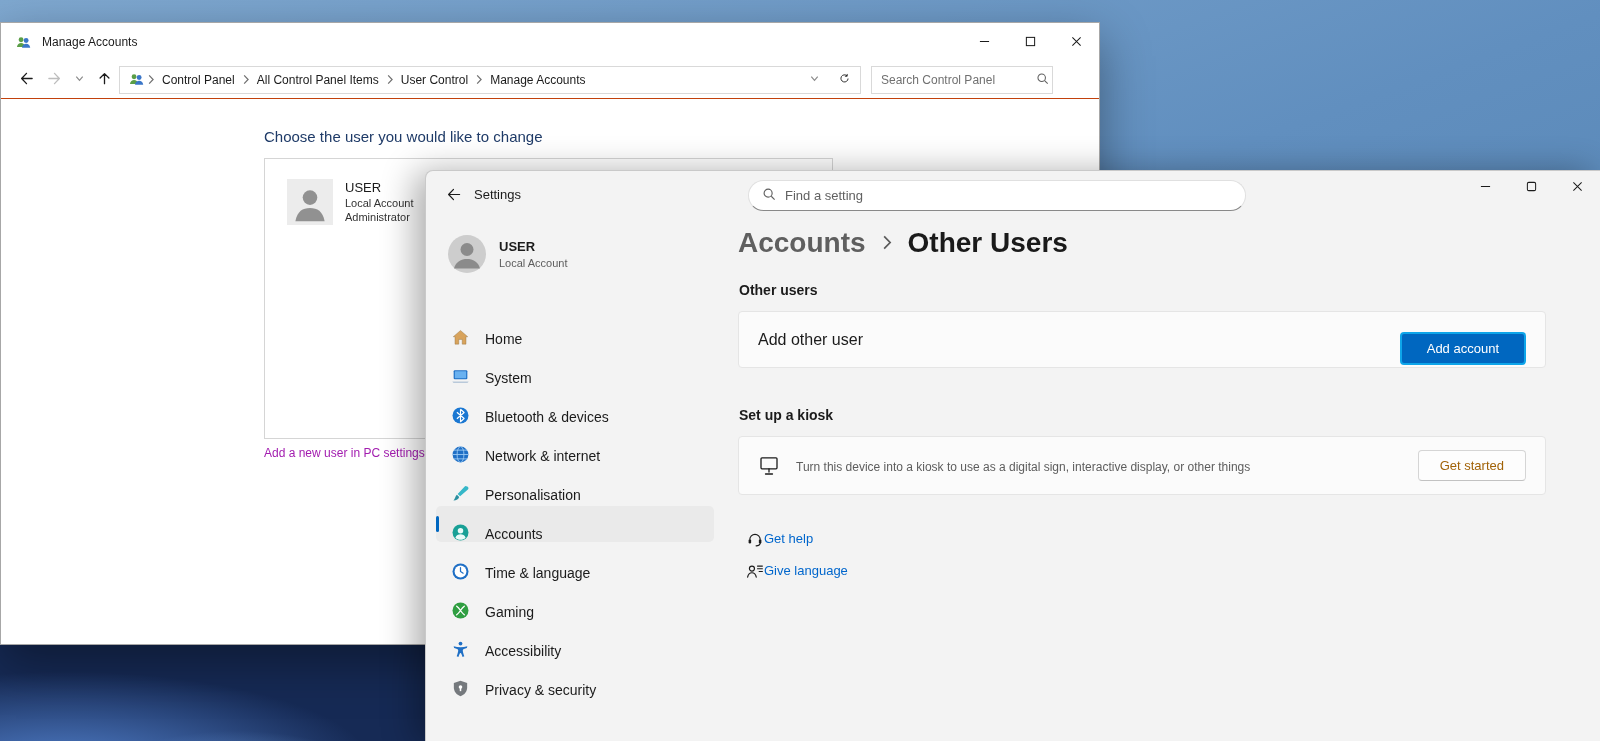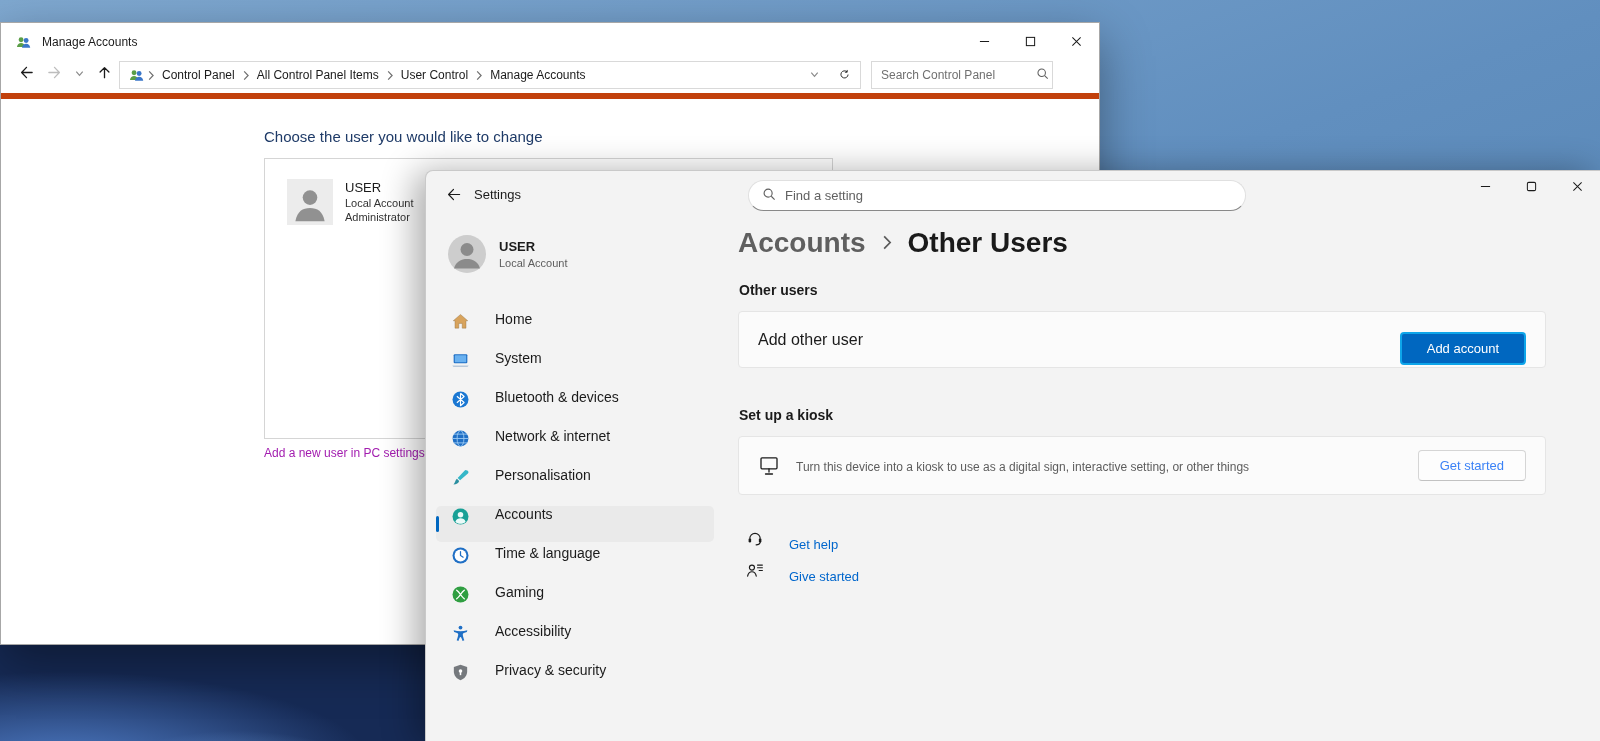"Control Panel" .cpw-nav { align-items: flex-start -> center; border-bottom: 6px solid #c2410c -> 1px solid #c2410c }
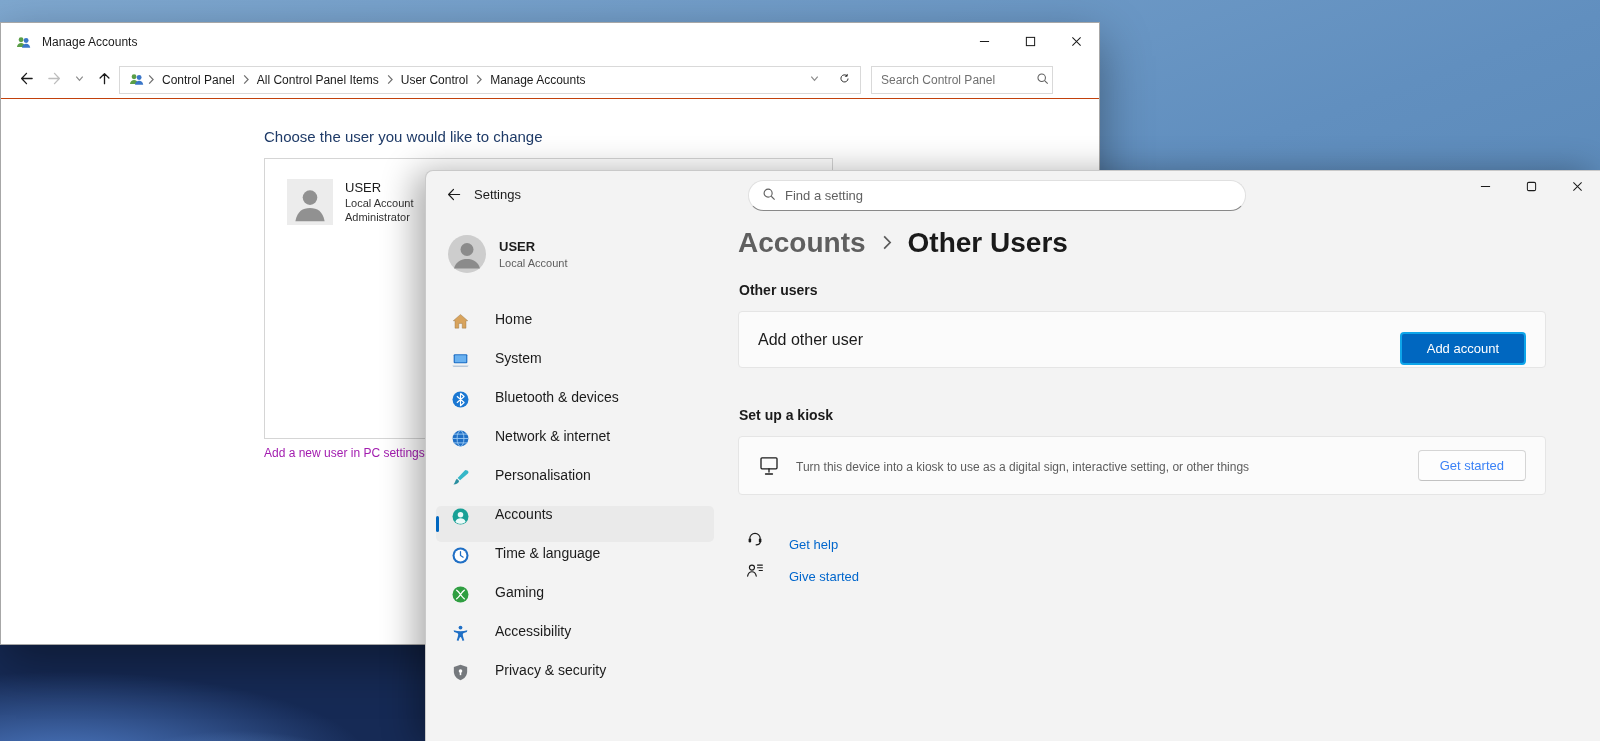"Home" .nav-item { align-items: flex-start -> flex-end; gap: 25px -> 15px }
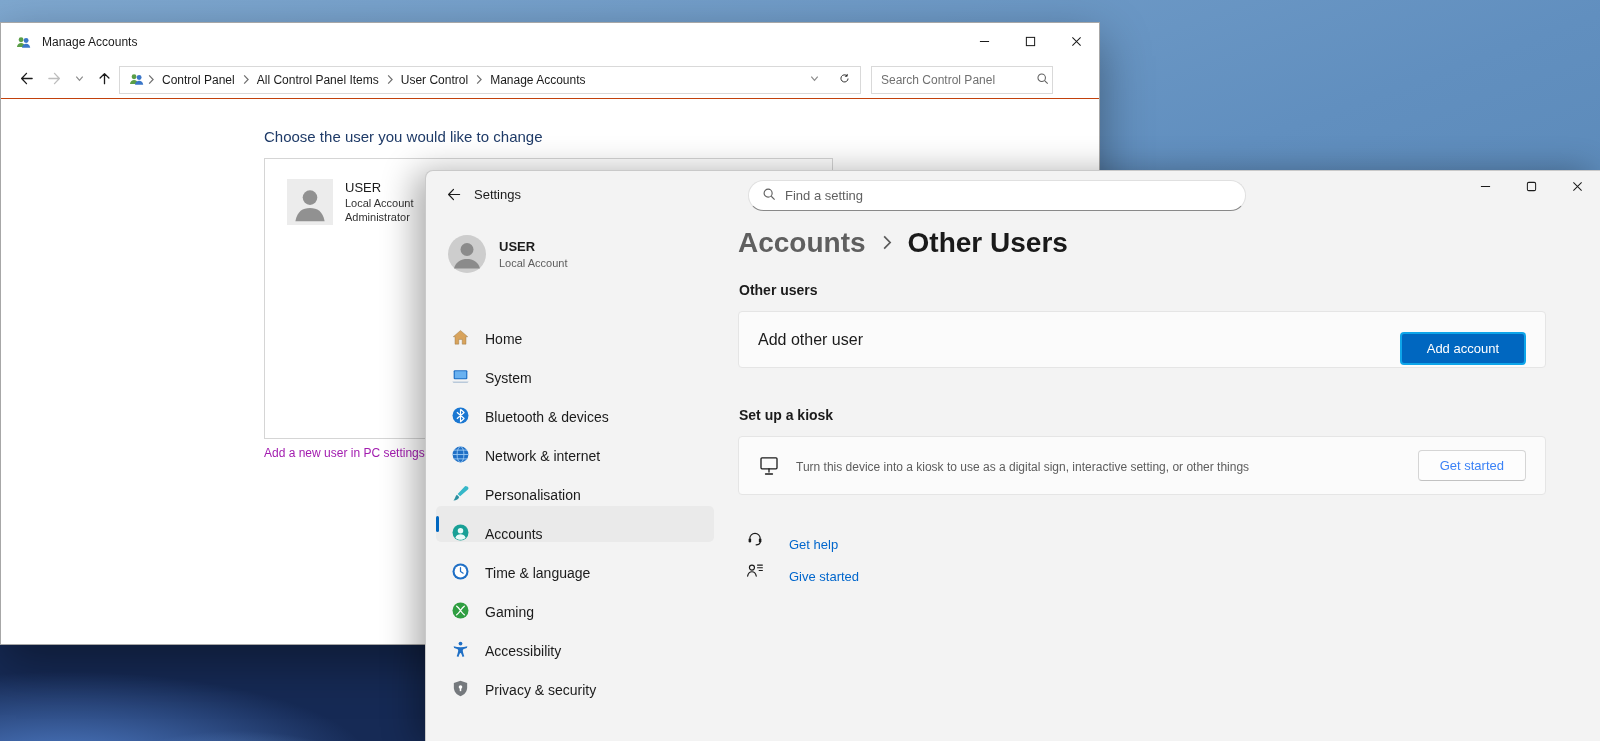"Turn this device into a" div.kiosk-desc { text: setting -> display }
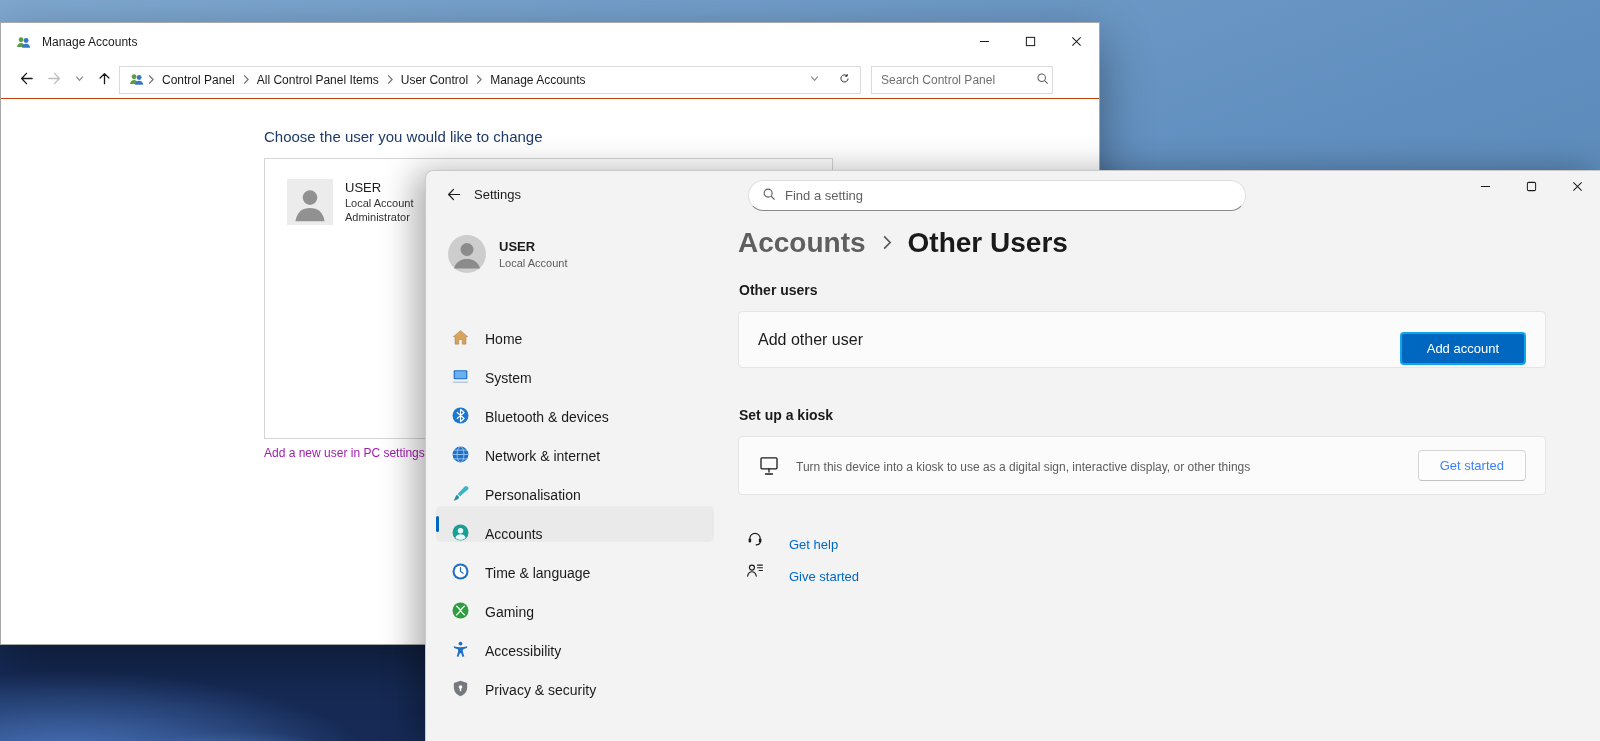"Get started" .btn-secondary { color: #3b82f6 -> #a16207 }
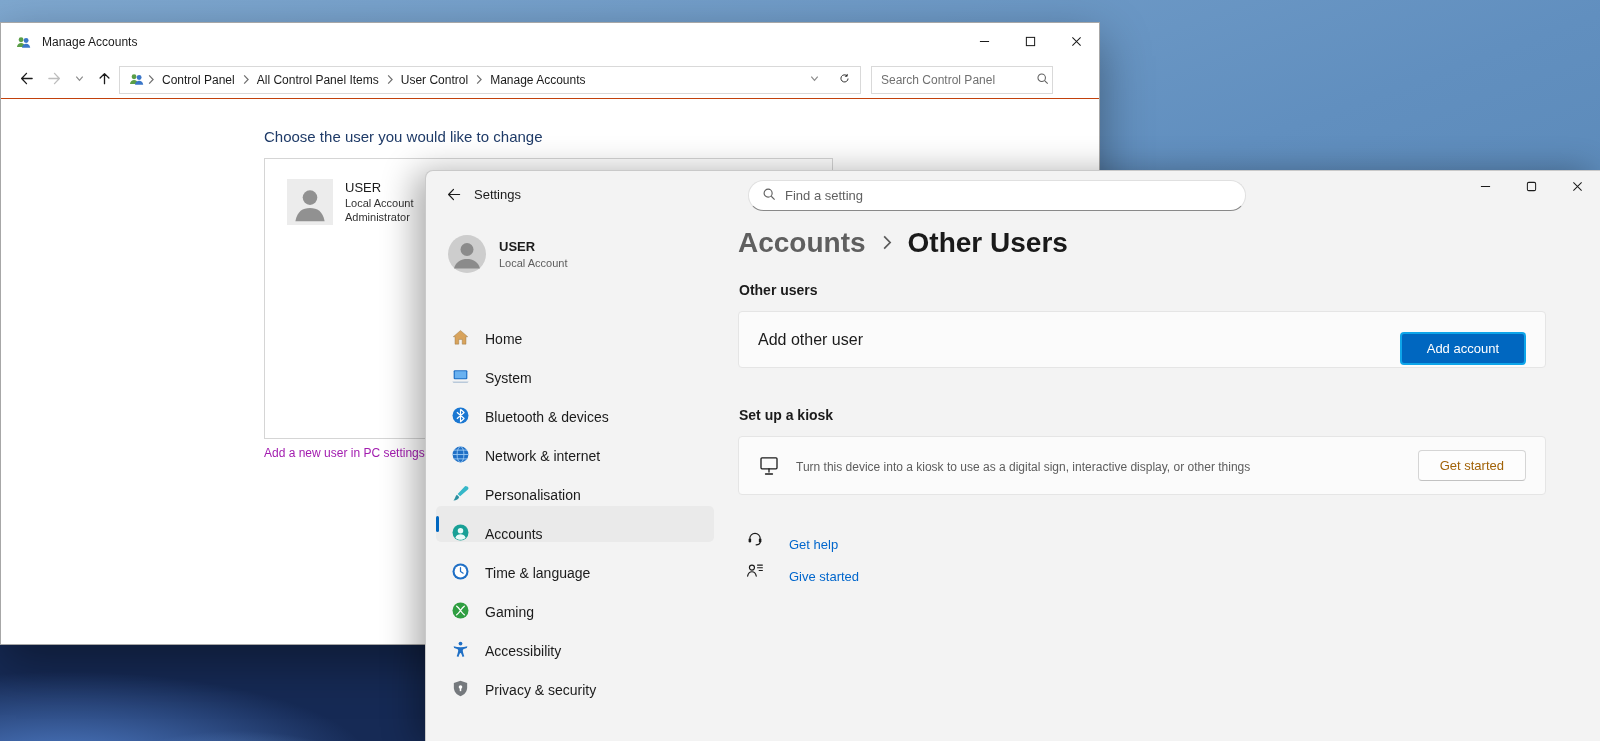"Get help" .link-row { align-items: flex-end -> flex-start; gap: 25px -> 0 }
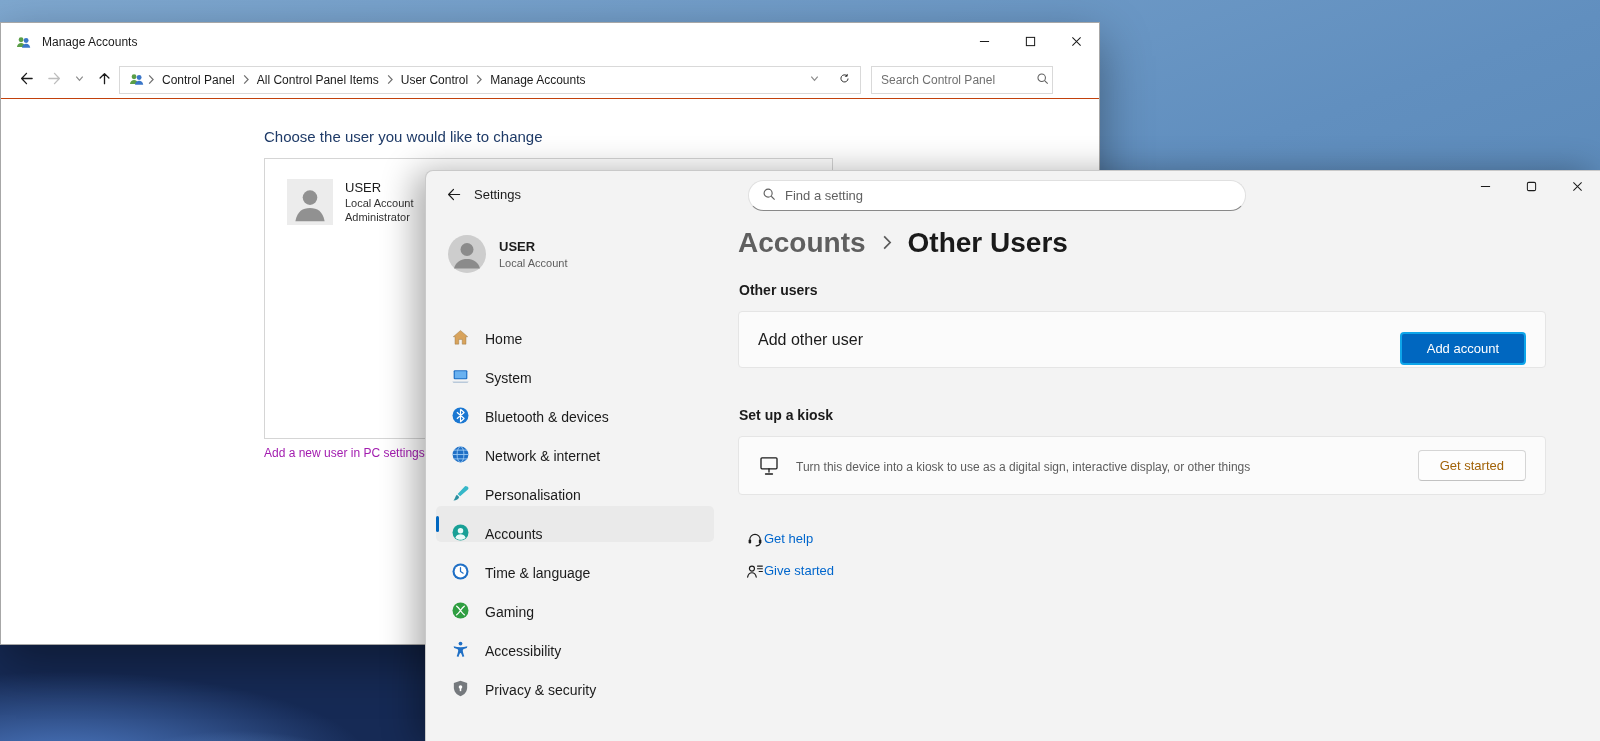"Give started" a { text: started -> language }
